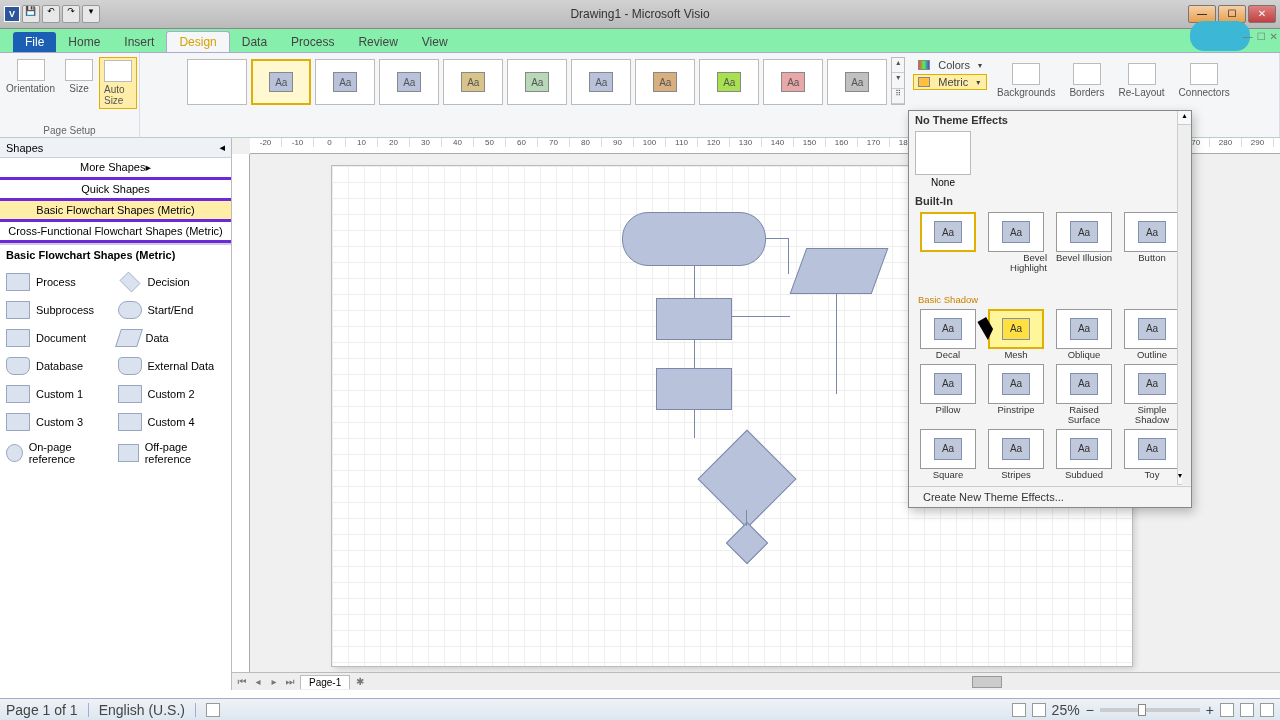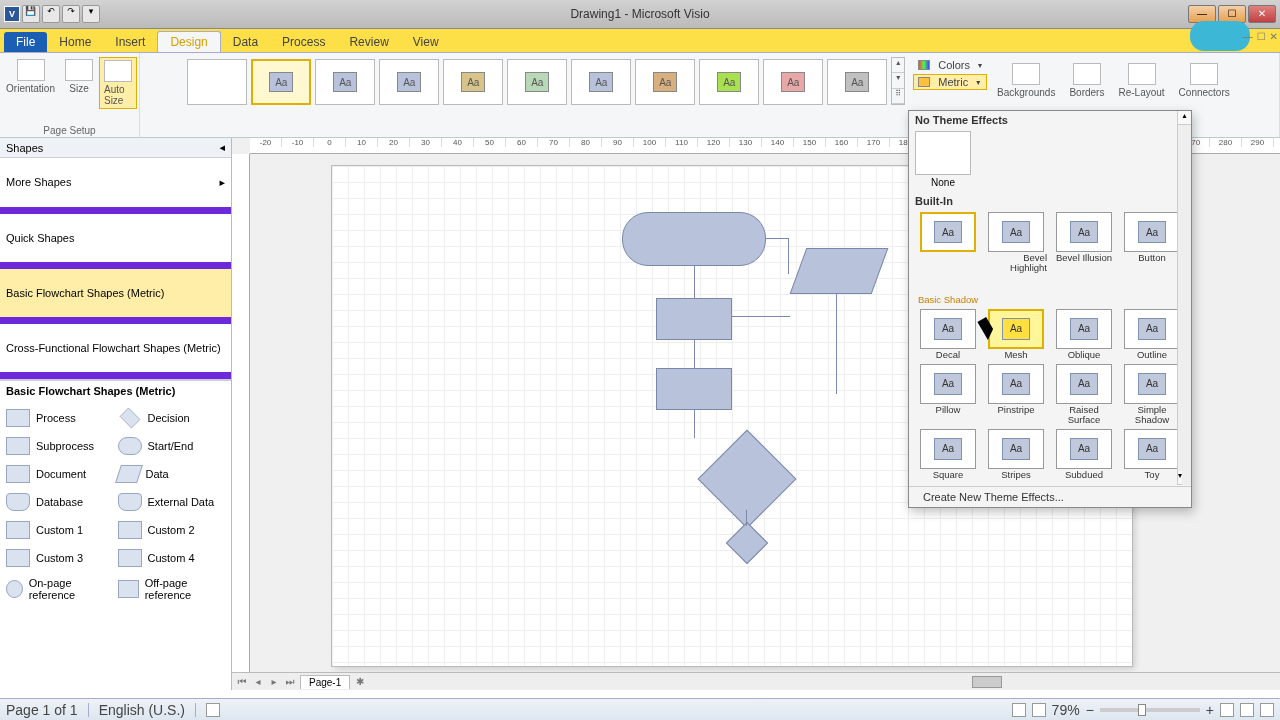"File" .ribbon-tabs { background: #fde047 -> #86efac; padding-left: 4px -> 13px }
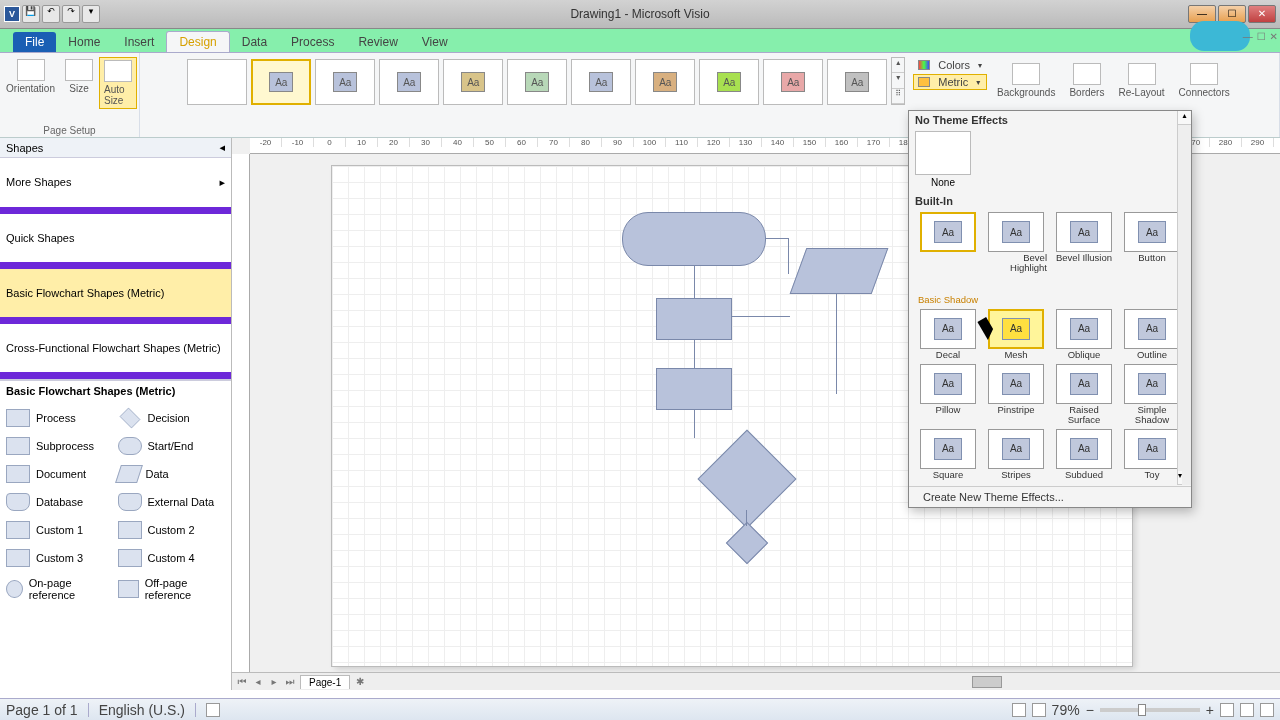"More Shapes" .shapes-panel .row { border-bottom: 7px solid #6d28d9 -> 3px solid #6d28d9; justify-content: space-between -> center; padding: 18px 6px -> 3px 6px }
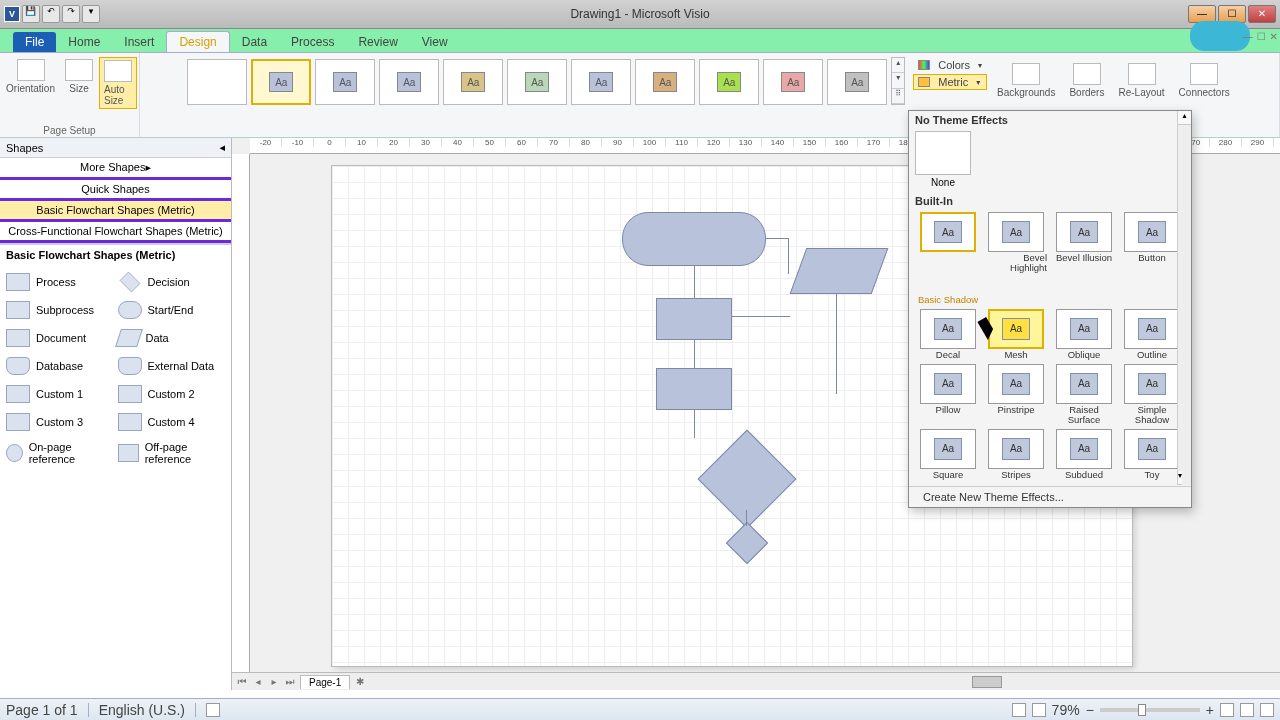"79%" span { text: 79% -> 25% }
